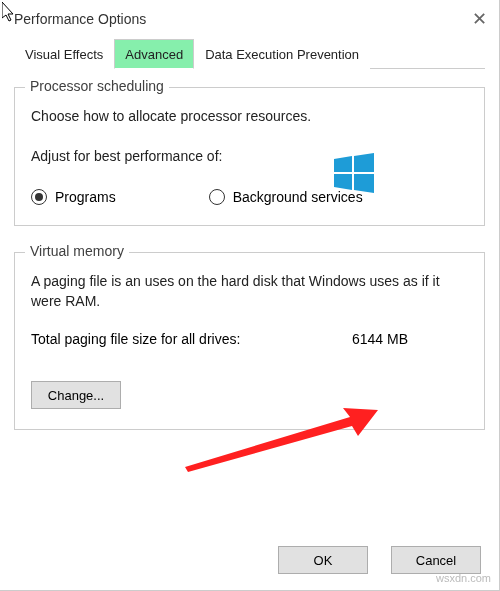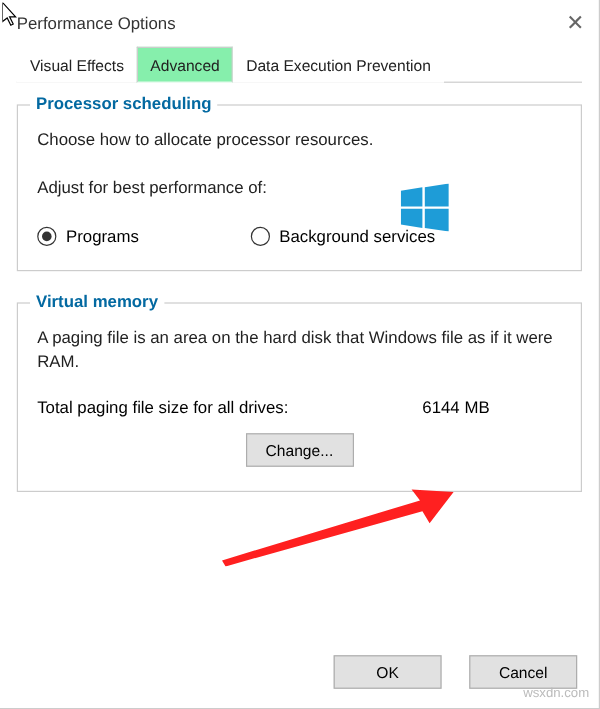"Processor scheduling" .group-title { color: #0369a1 -> #404040; font-weight: bold -> none }
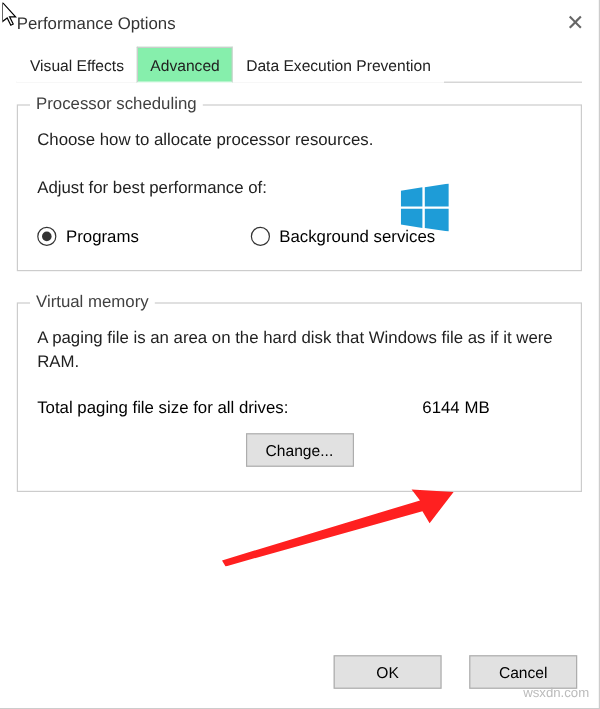"A paging file is an" div.text { text: area on the hard disk that Windows file -> uses on the hard disk that Windows uses }
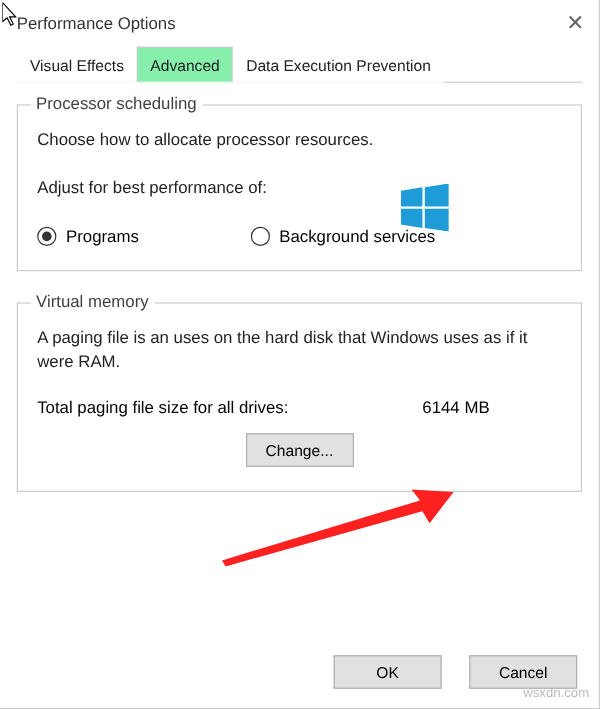"Change..." .btn-row { justify-content: center -> flex-start; margin-top: 14px -> 34px }
